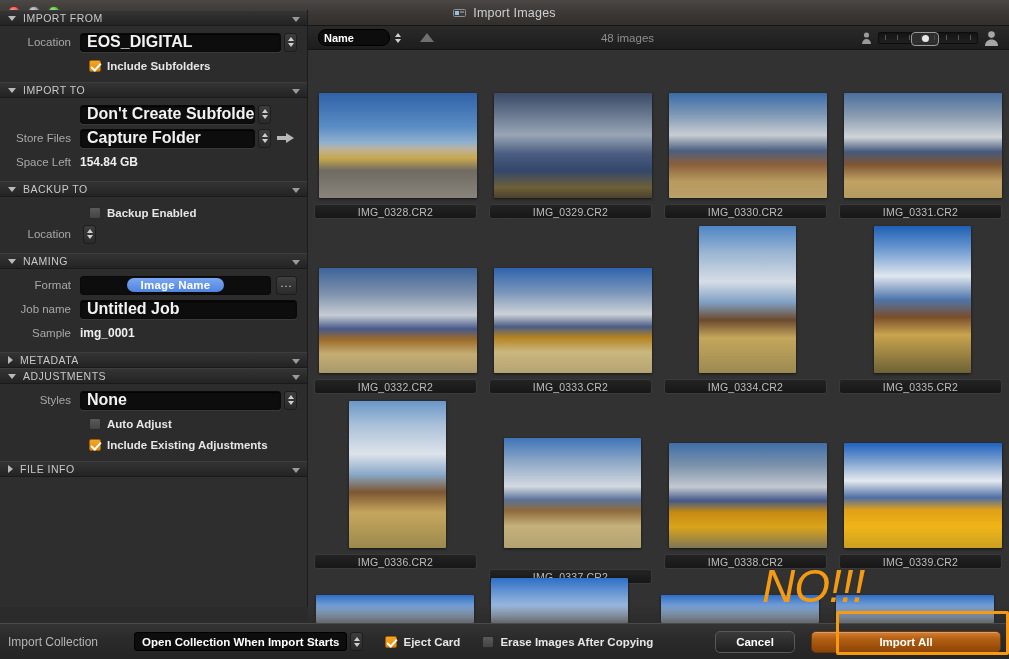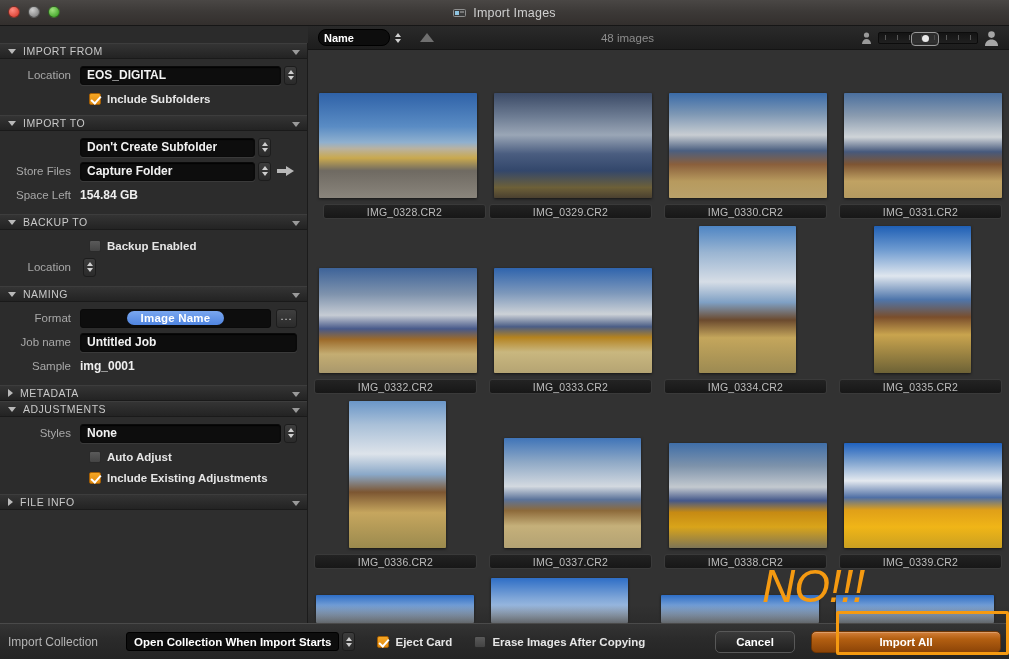"IMPORT FROM" .sidebar { top: 43px -> 10px }
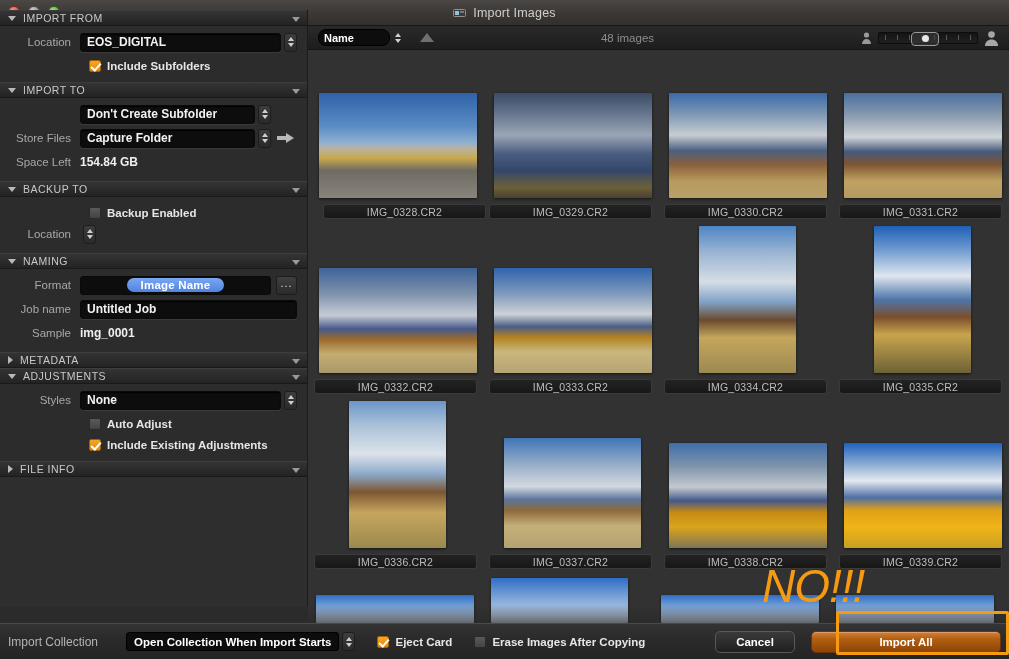"EOS_DIGITAL" .field { font-size: 12px -> 16px }
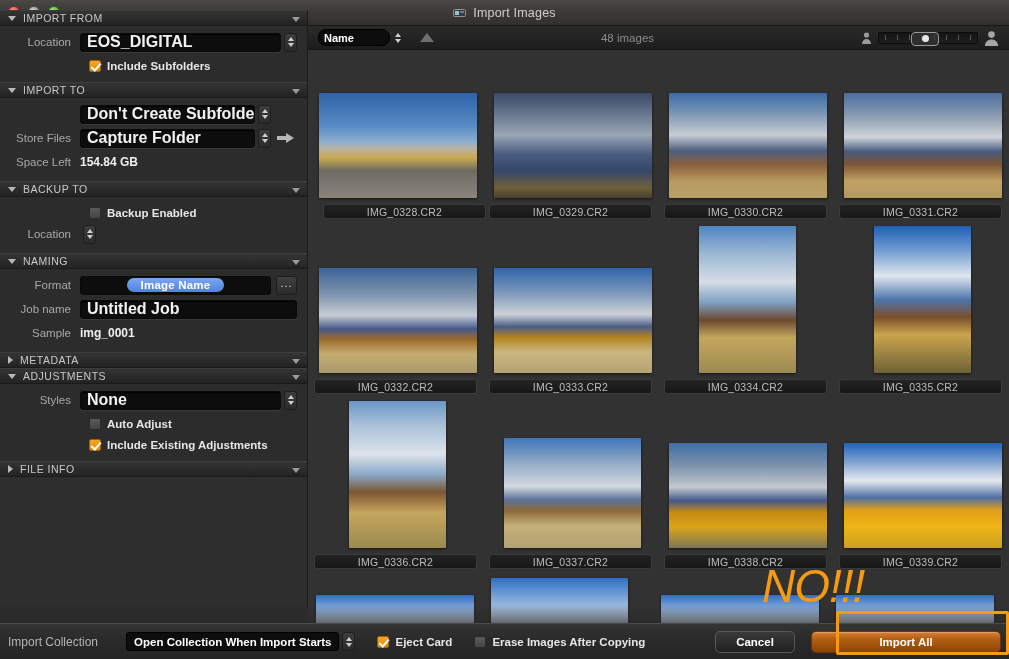"IMG_0328.CR2" div.caption { left: 15px -> 6px }
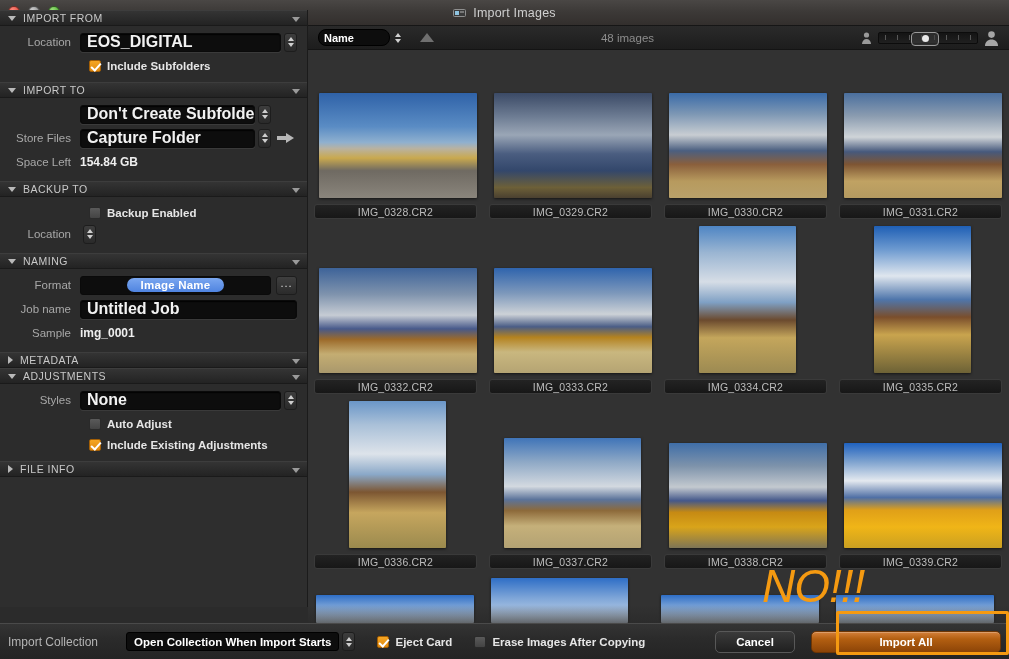"IMG_0337.CR2" div.caption { top: 504px -> 519px }
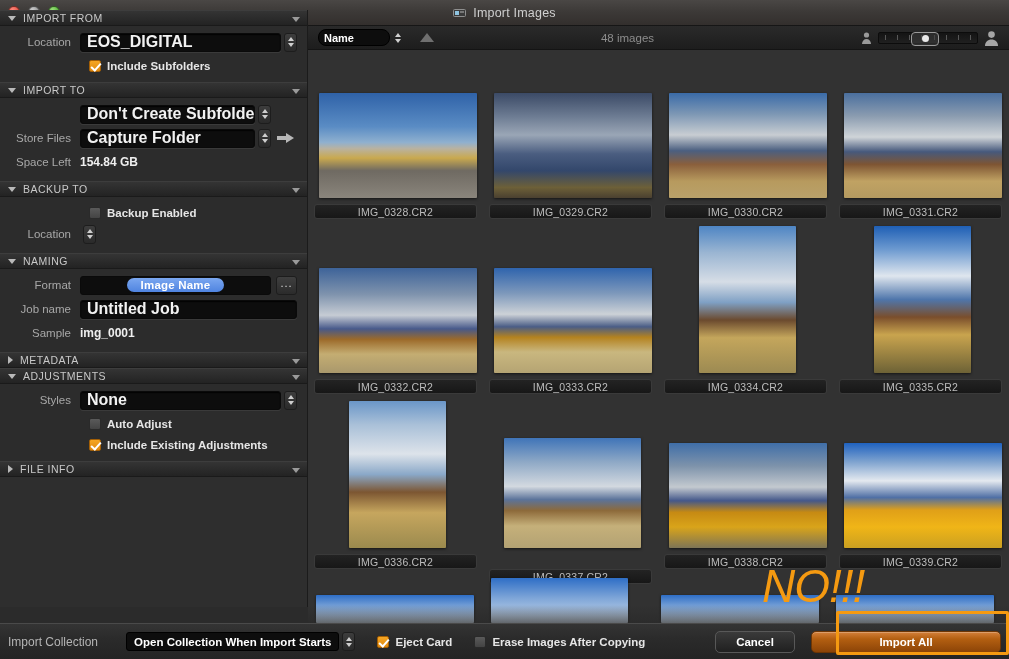"Import Collection" .bb-lab { margin-right: none -> 8px }
